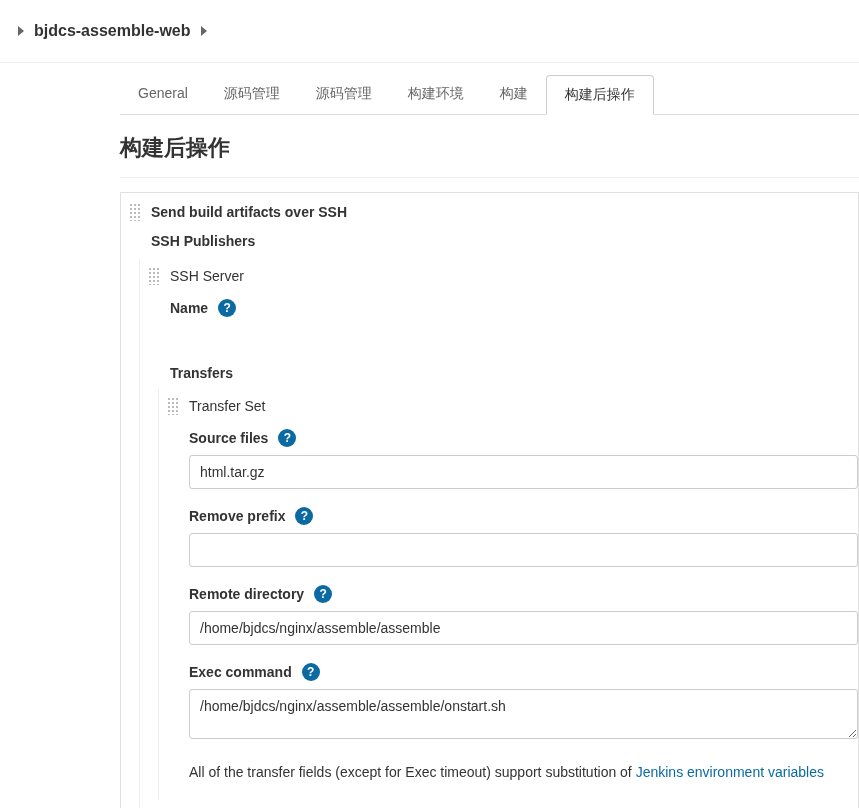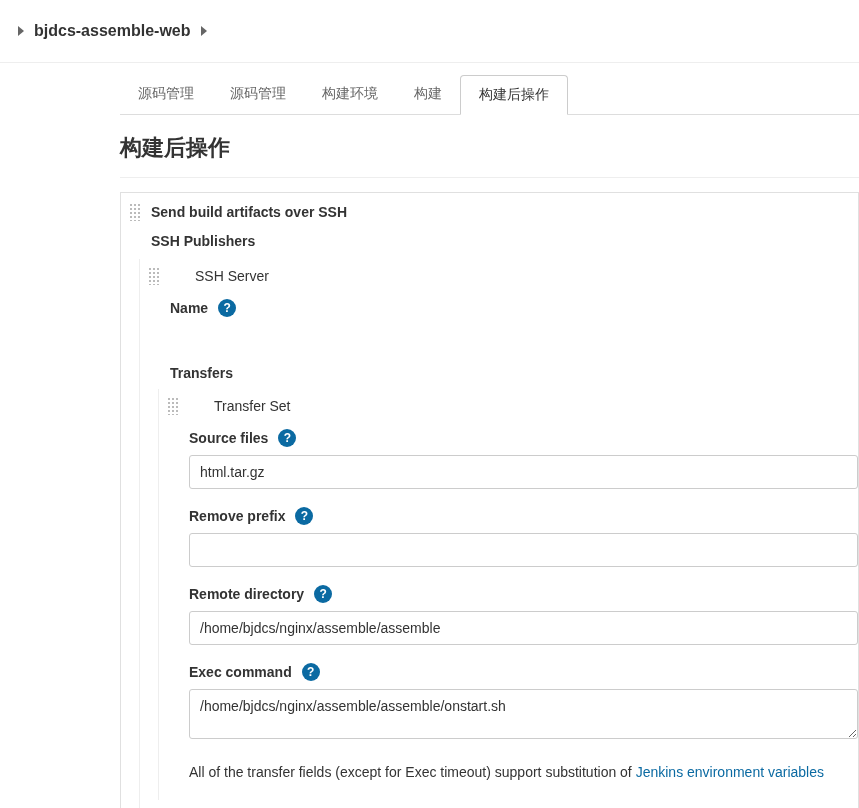"General" div.tab { html: none -> <div>General</div> }
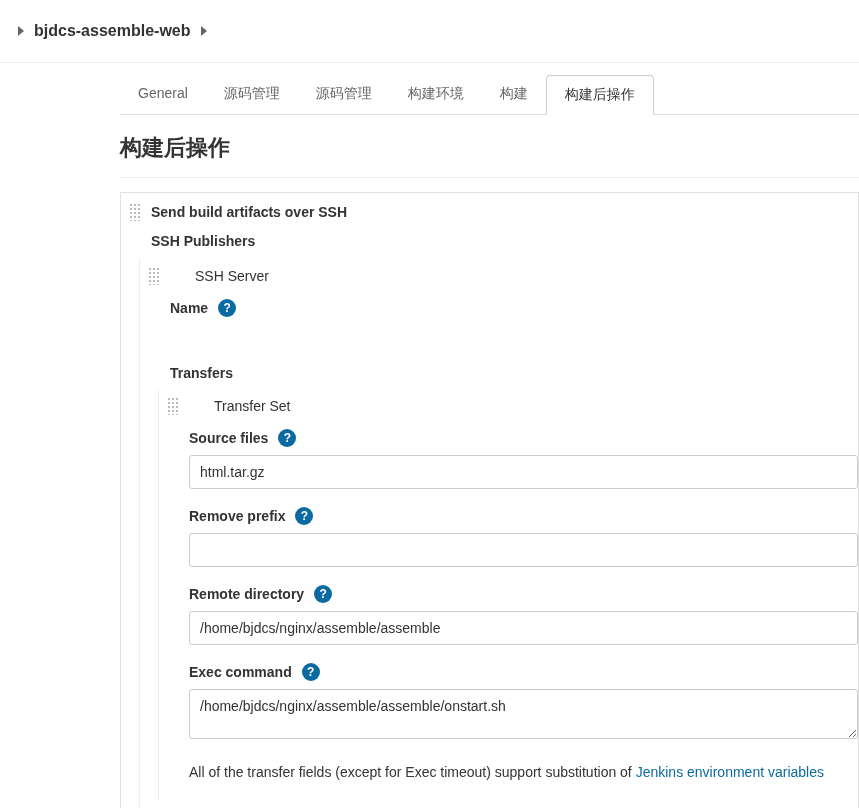"SSH Server" .nested-header { gap: 25px -> none }
